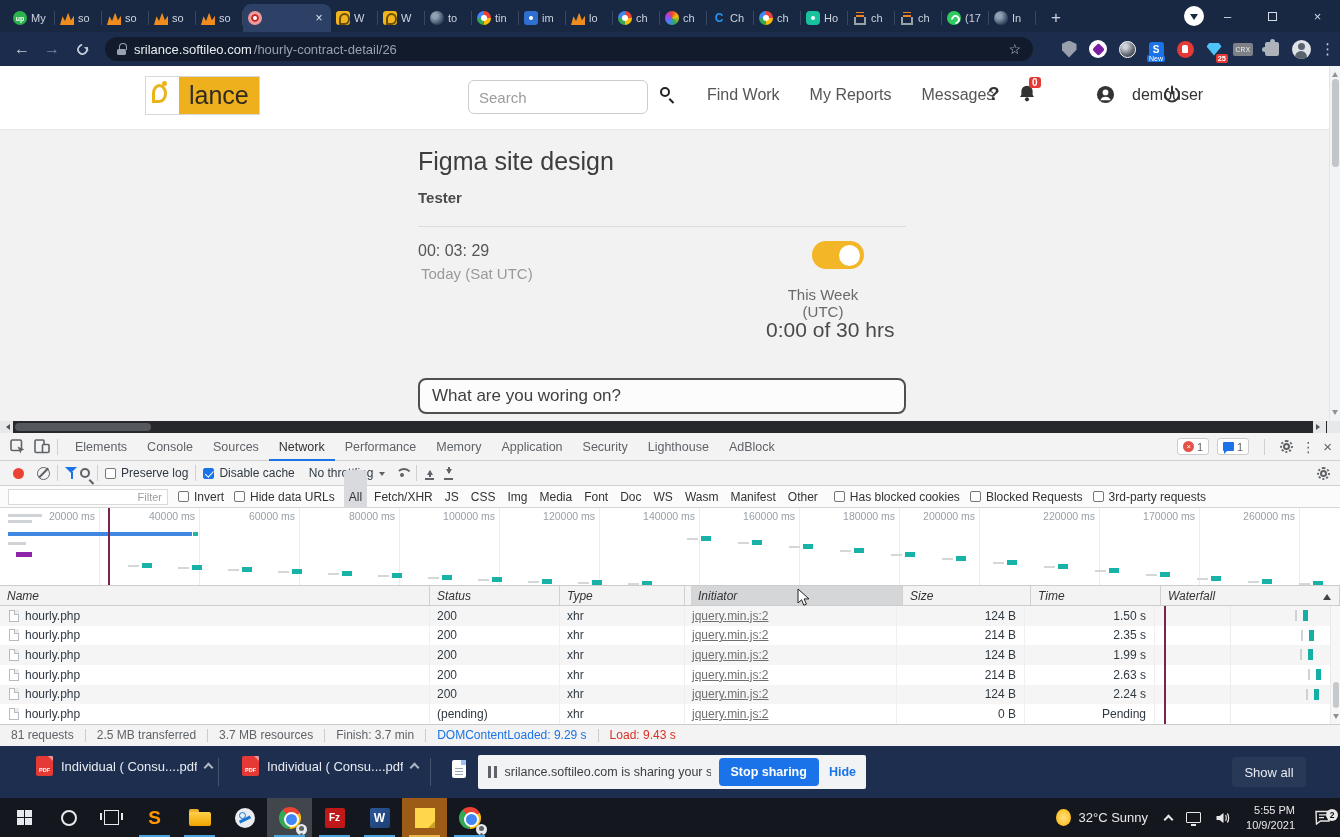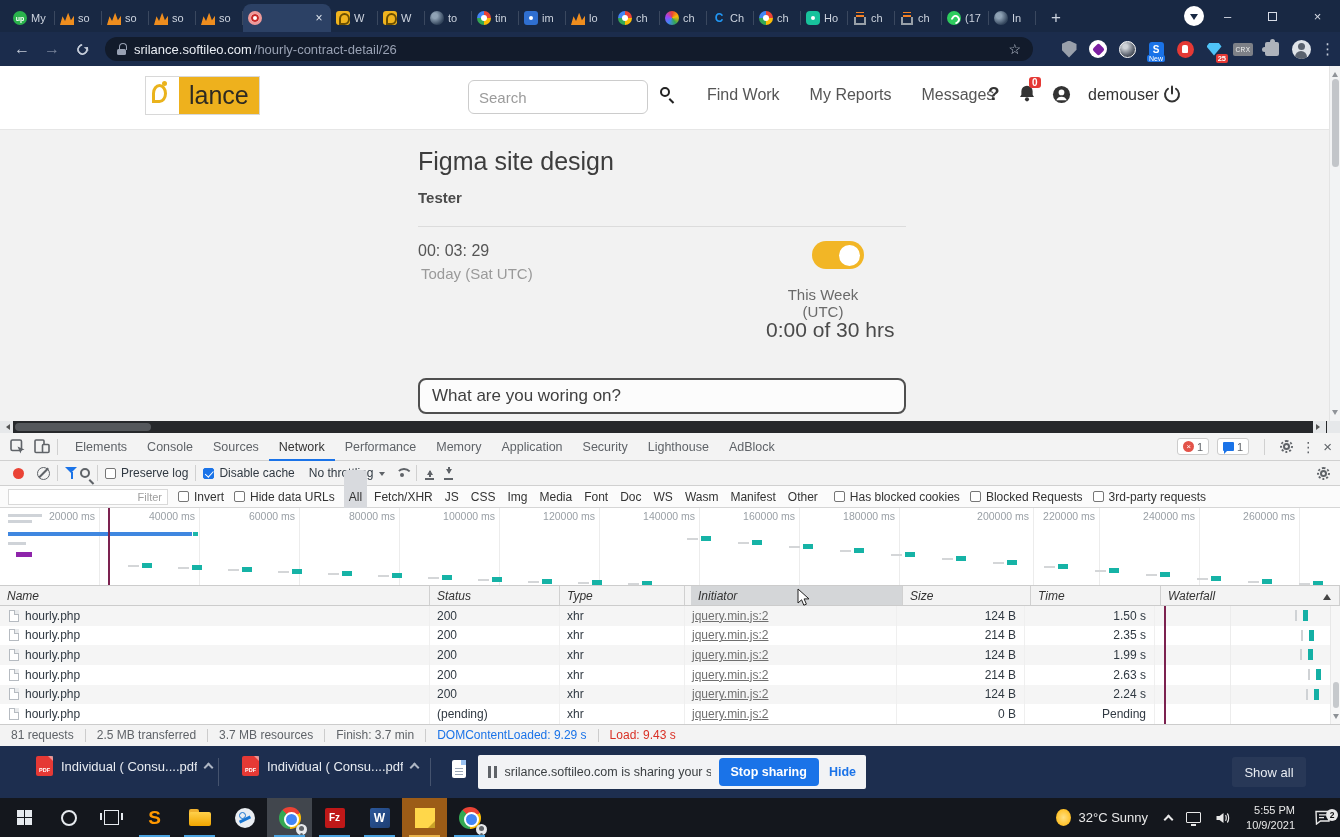"demouser" .site-user { left: 1052px -> 1096px }
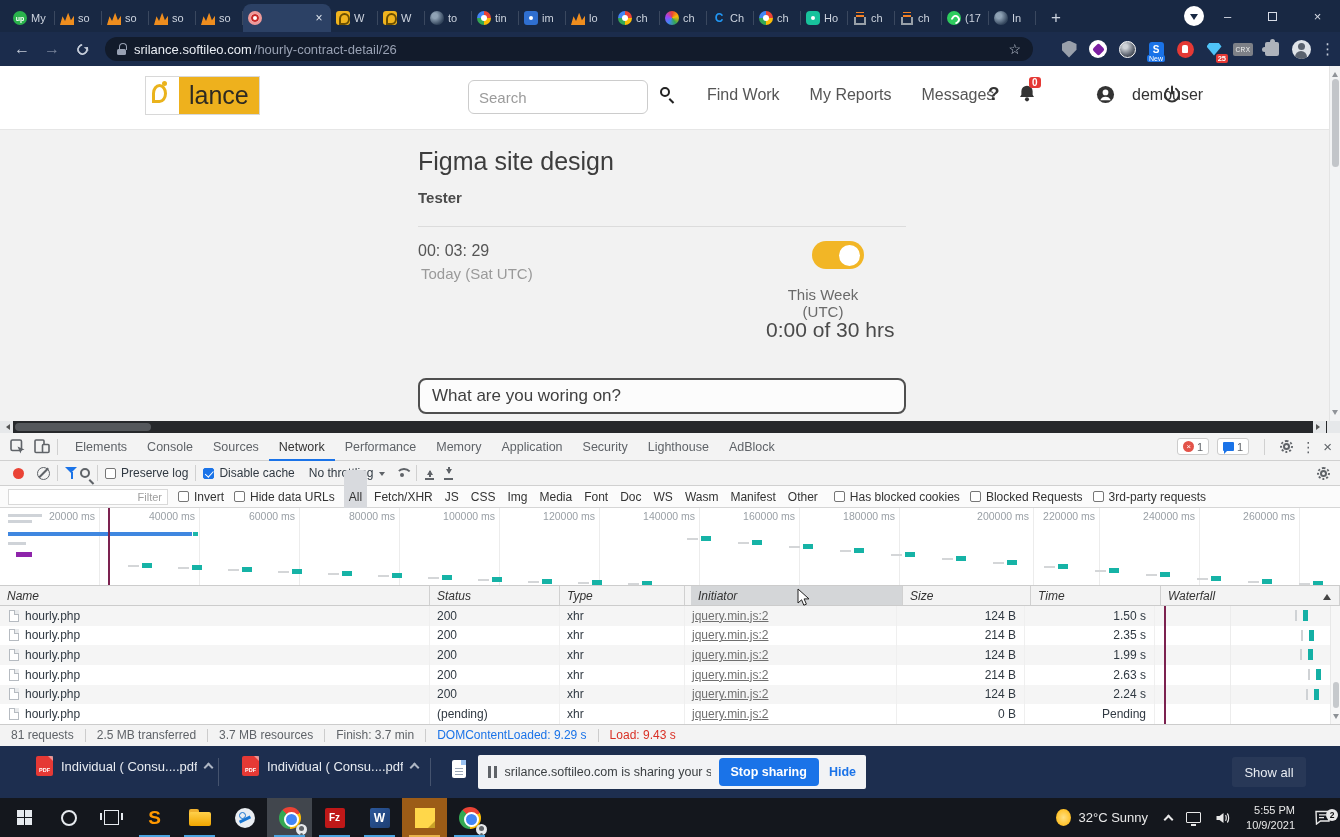"200000 ms" div.ov-tick { left: 934px -> 880px }
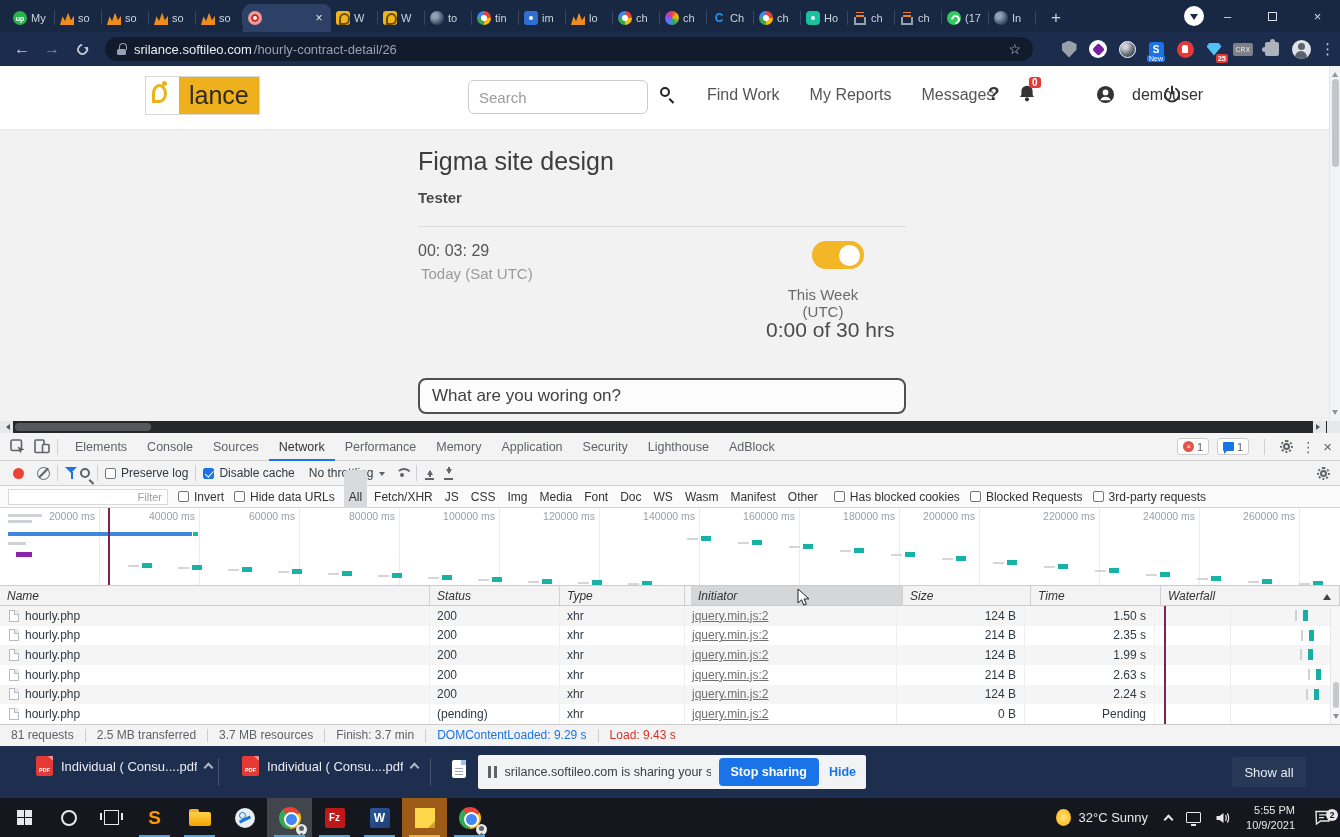"240000 ms" span { text: 240000 -> 170000 }
